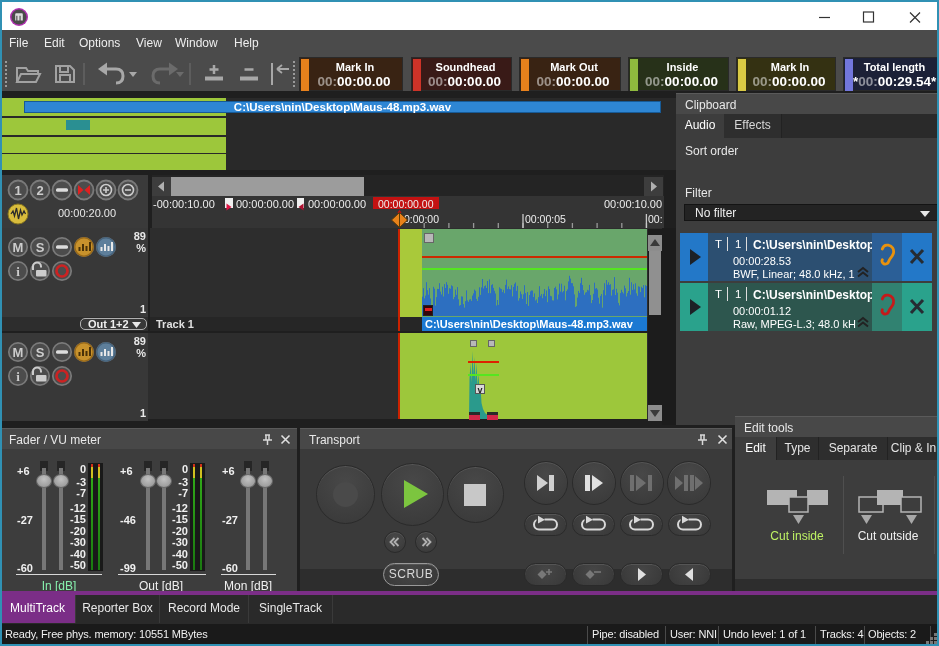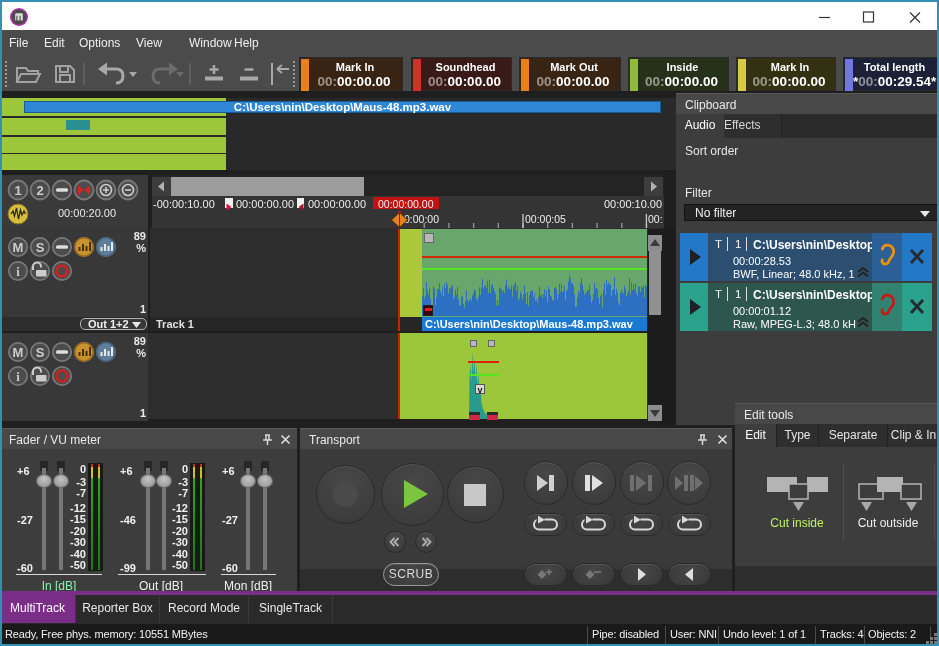"Window" span { left: 189px -> 175px }
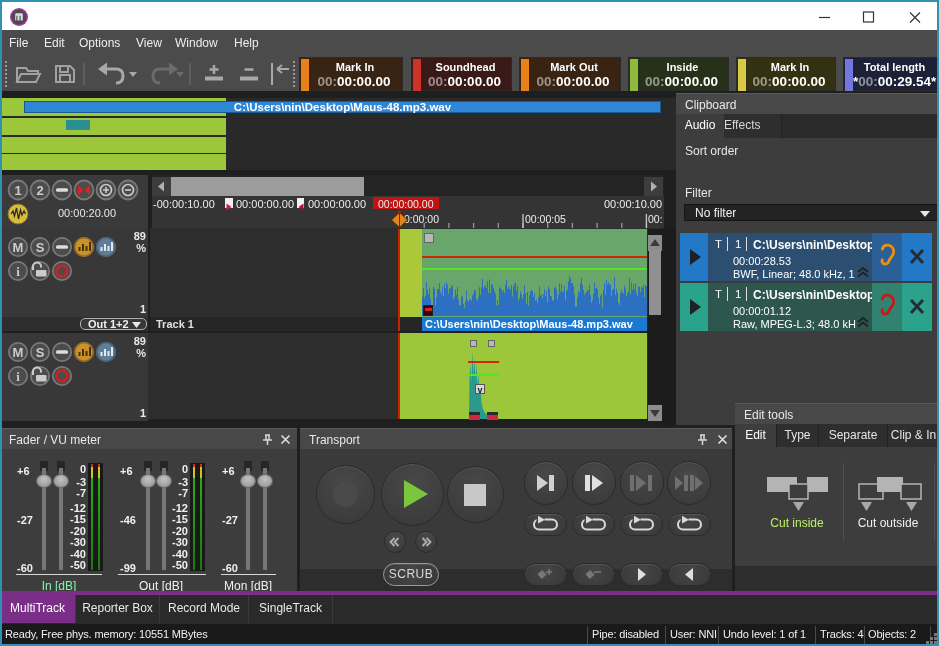"Effects" div.abs { text-align: none -> center }
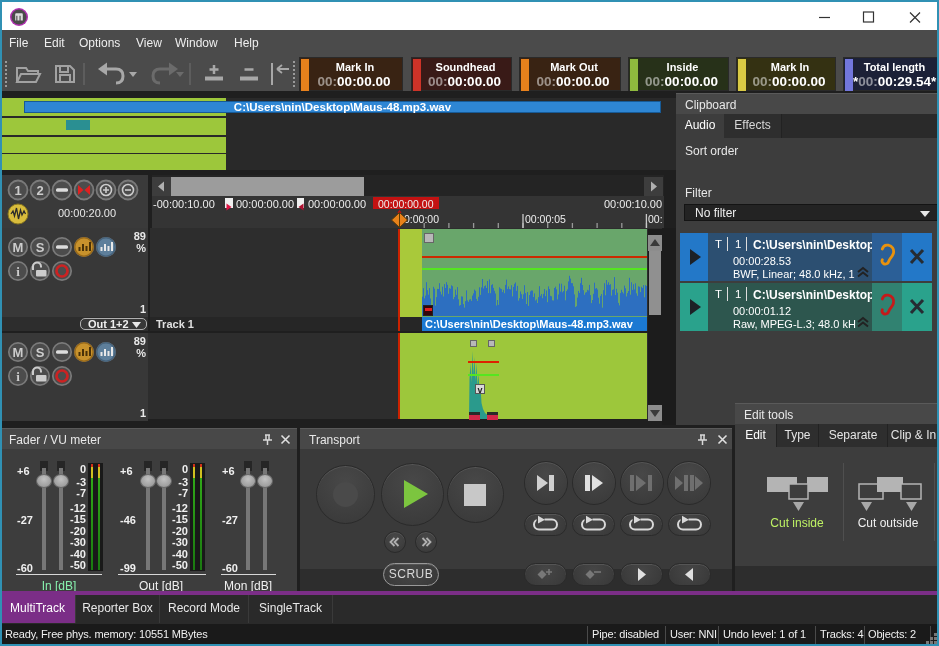"Edit tools" div.abs { top: 403px -> 416px }
